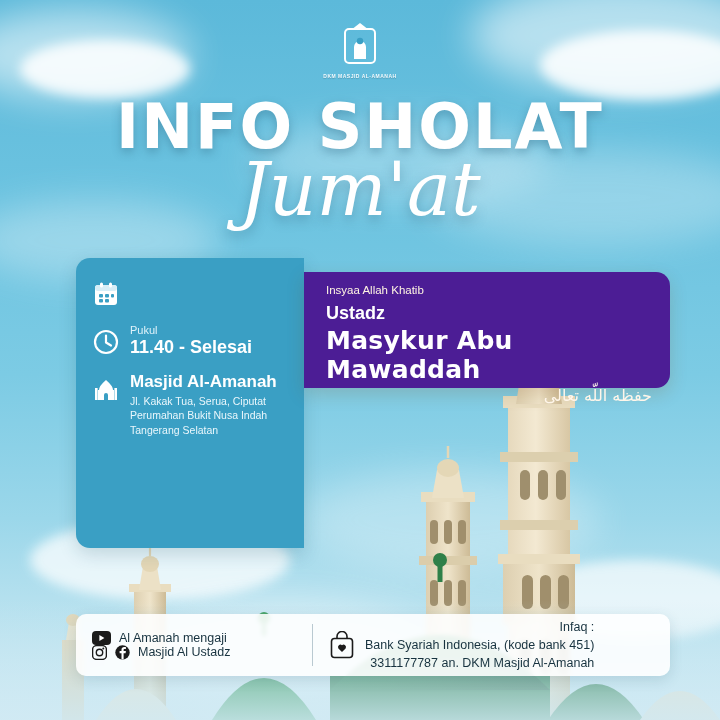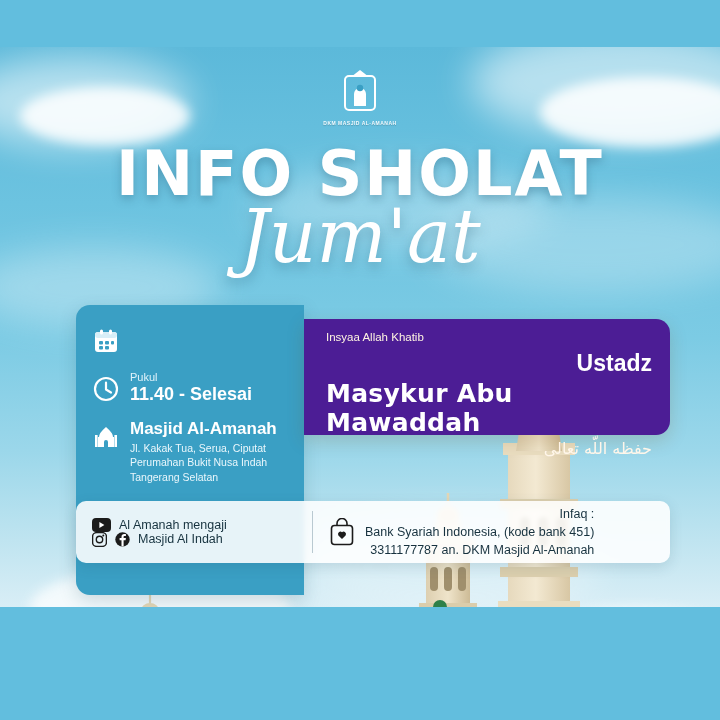"INFO SHOLAT" #poster { height: 560px -> 720px; margin-top: 47px -> none }
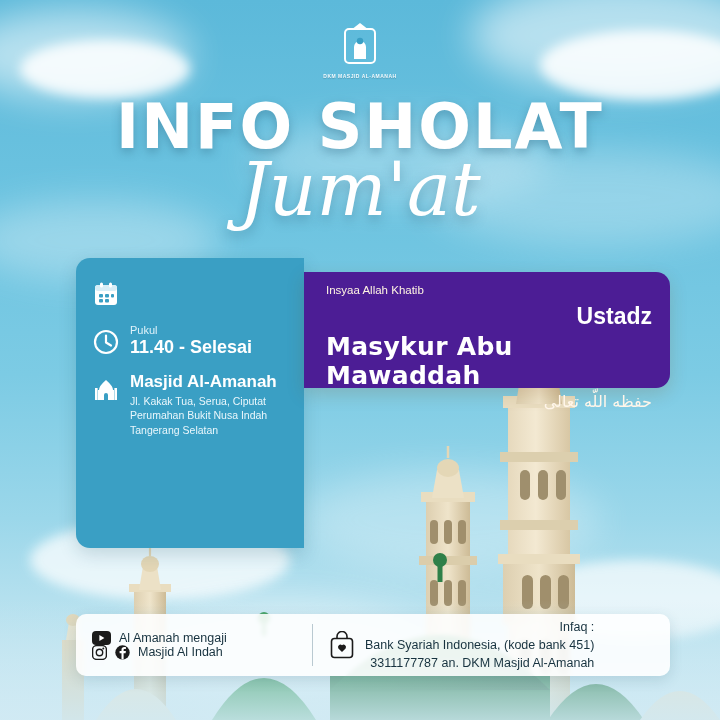"Ustadz" .khatib-ustadz { font-size: 23px -> 18px; text-align: right -> none }
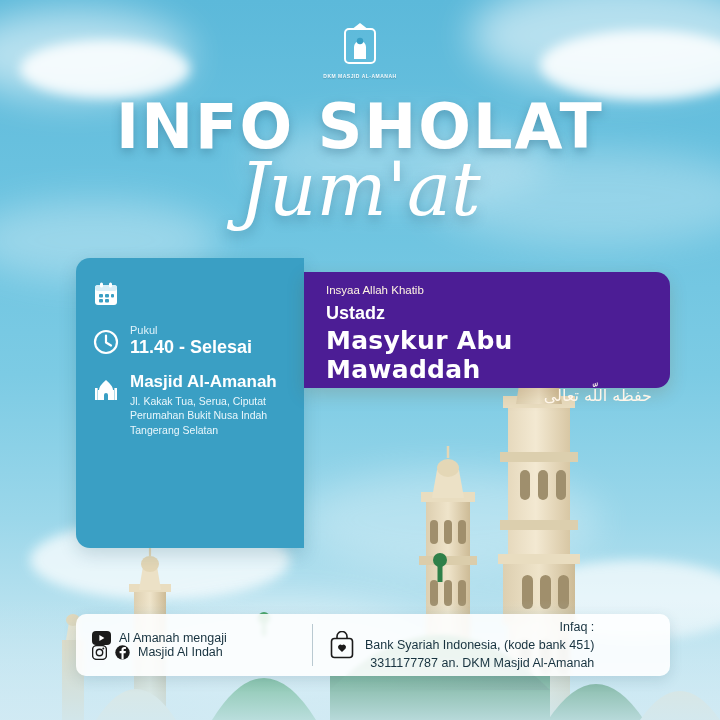"Masjid Al Indah" span { text: Indah -> Ustadz }
